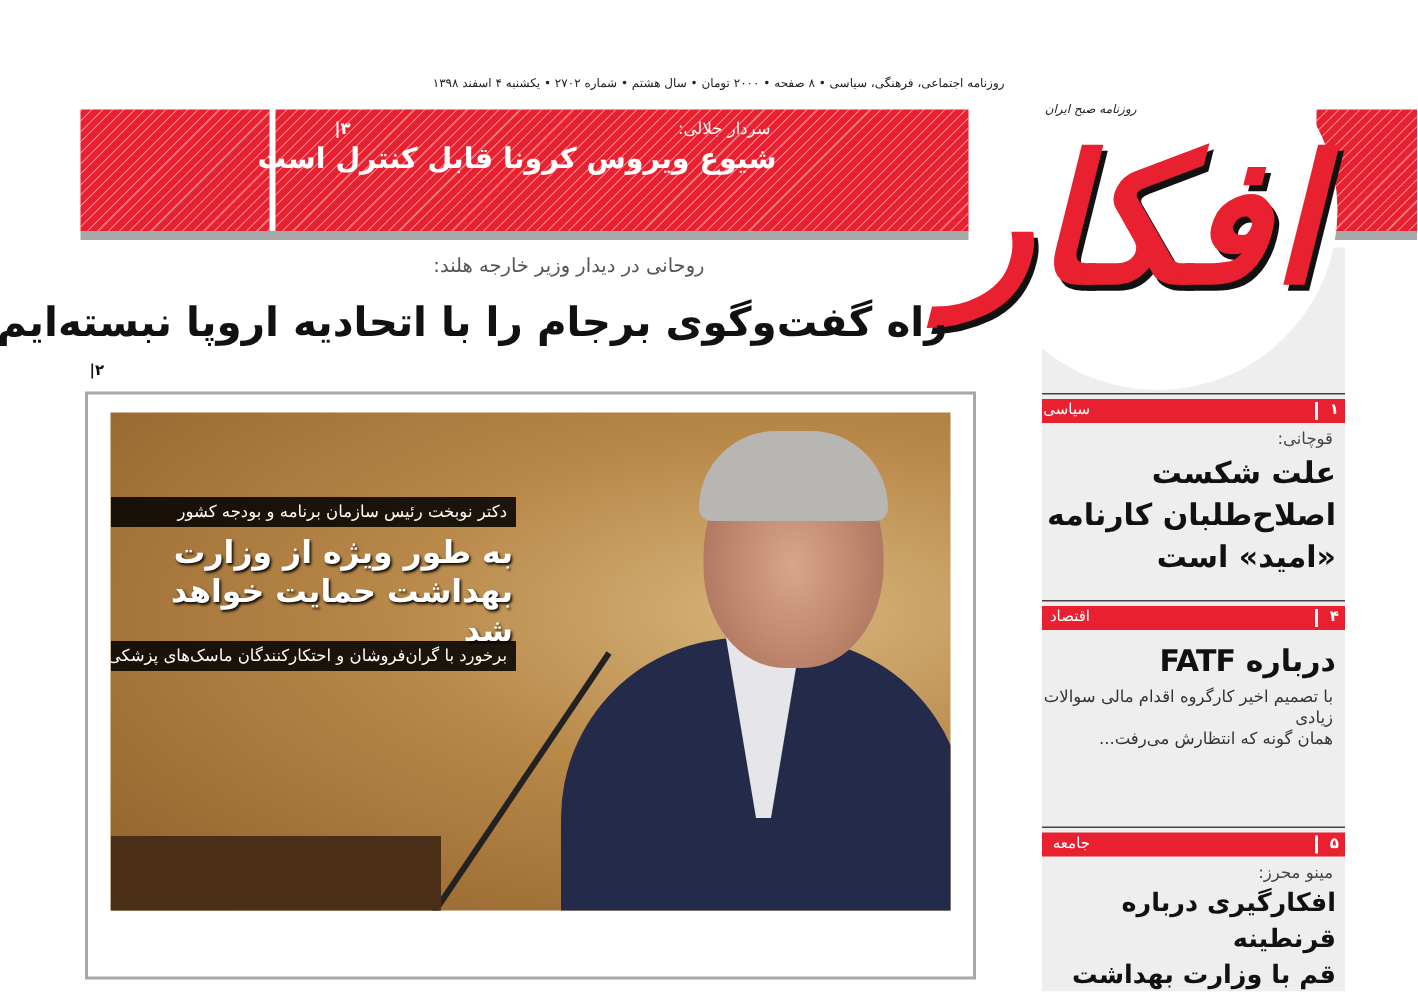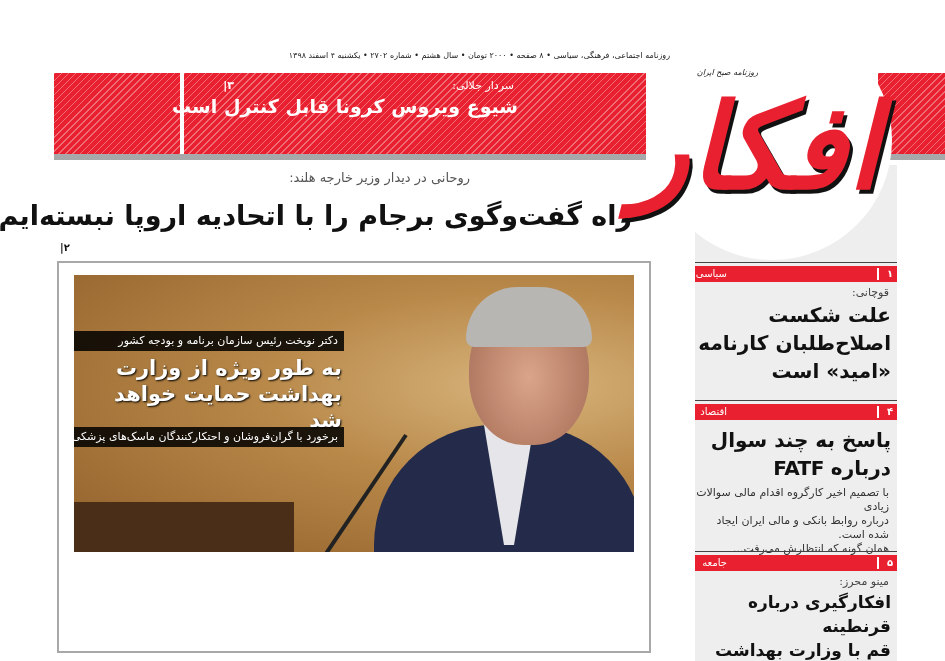"دکتر نوبخت رئیس سازمان برنامه" .photo { height: 277px -> 332px }
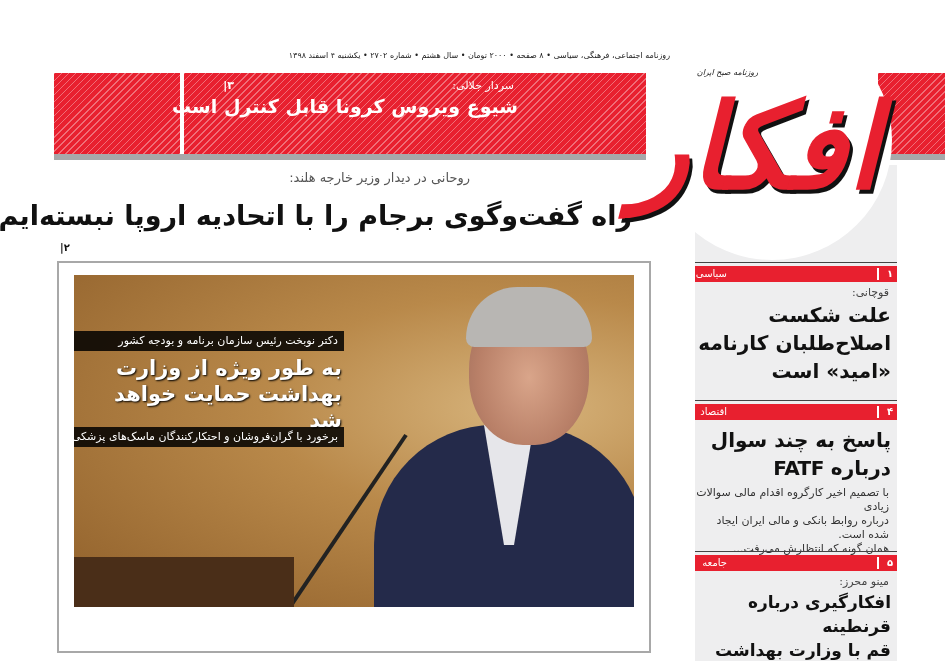"پاسخ به چند سوال" div { html: <div>پاسخ به چند سوال</div> -> none }
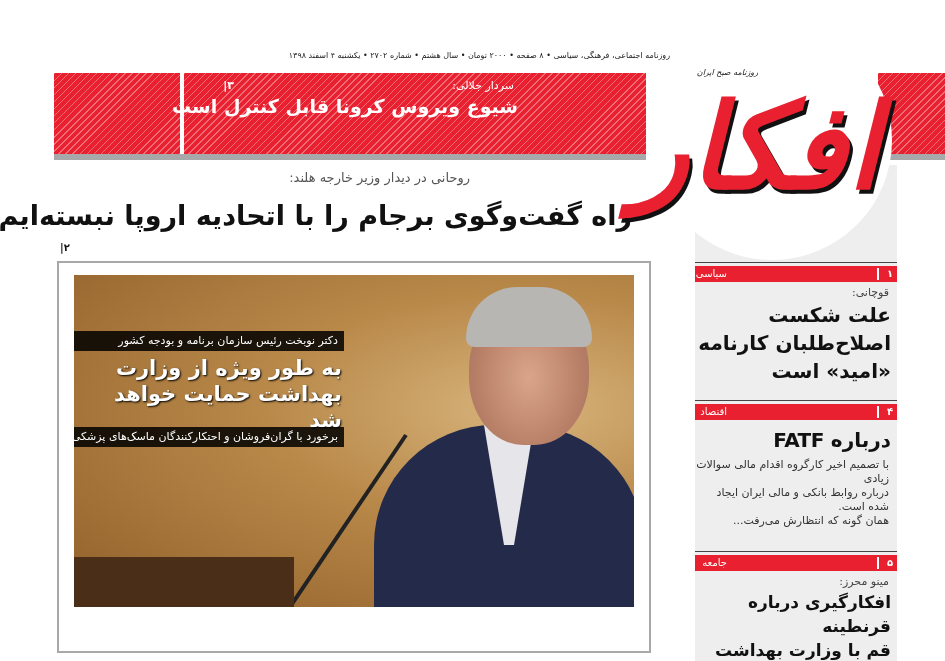"درباره روابط بانکی و مالی" div { html: <div>درباره روابط بانکی و مالی ایران ایجاد شده است.</div> -> none }
